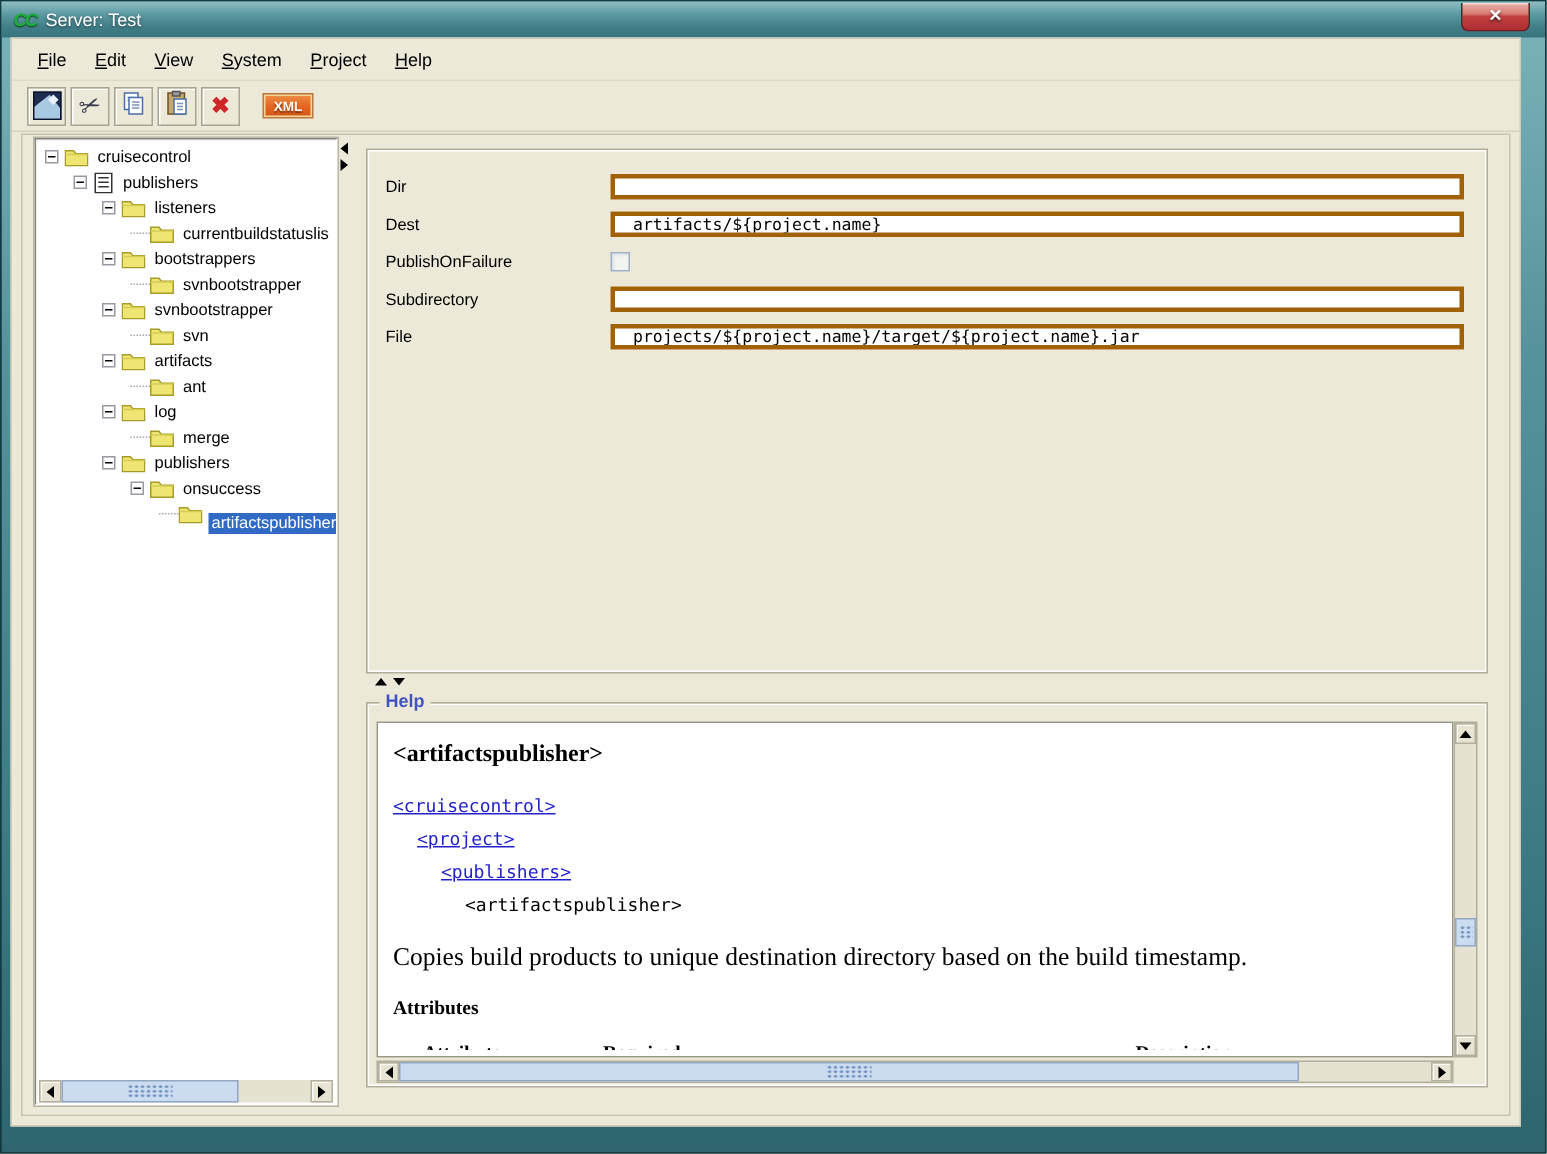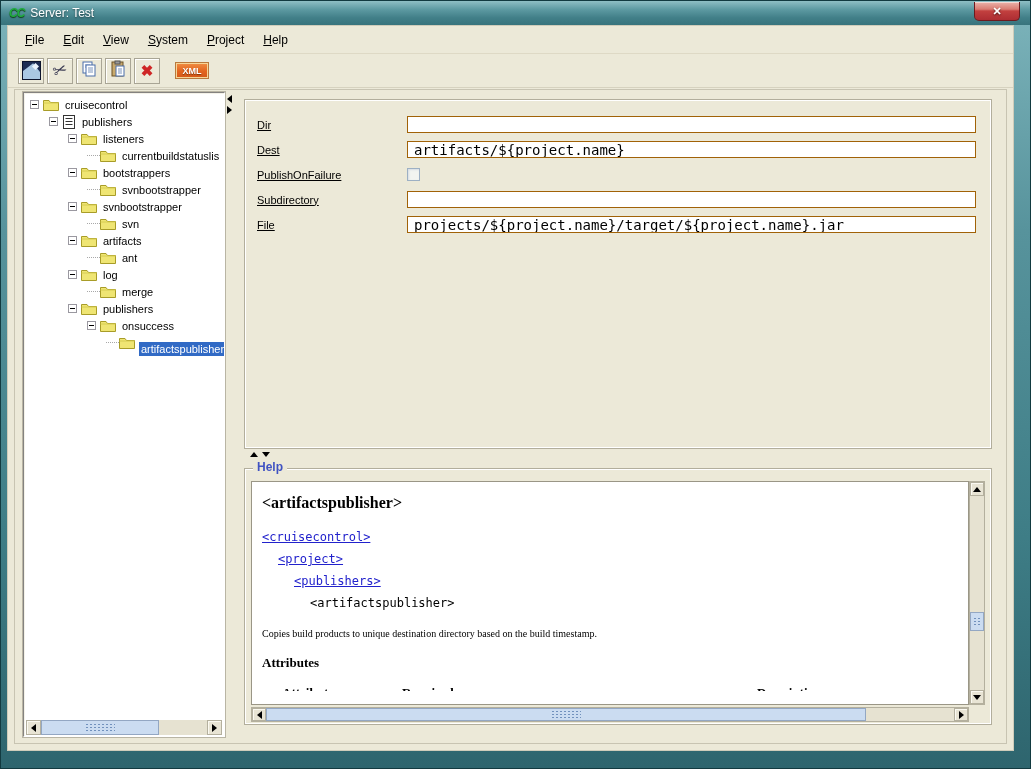"Dir" .flabel { text-decoration: underline -> none }
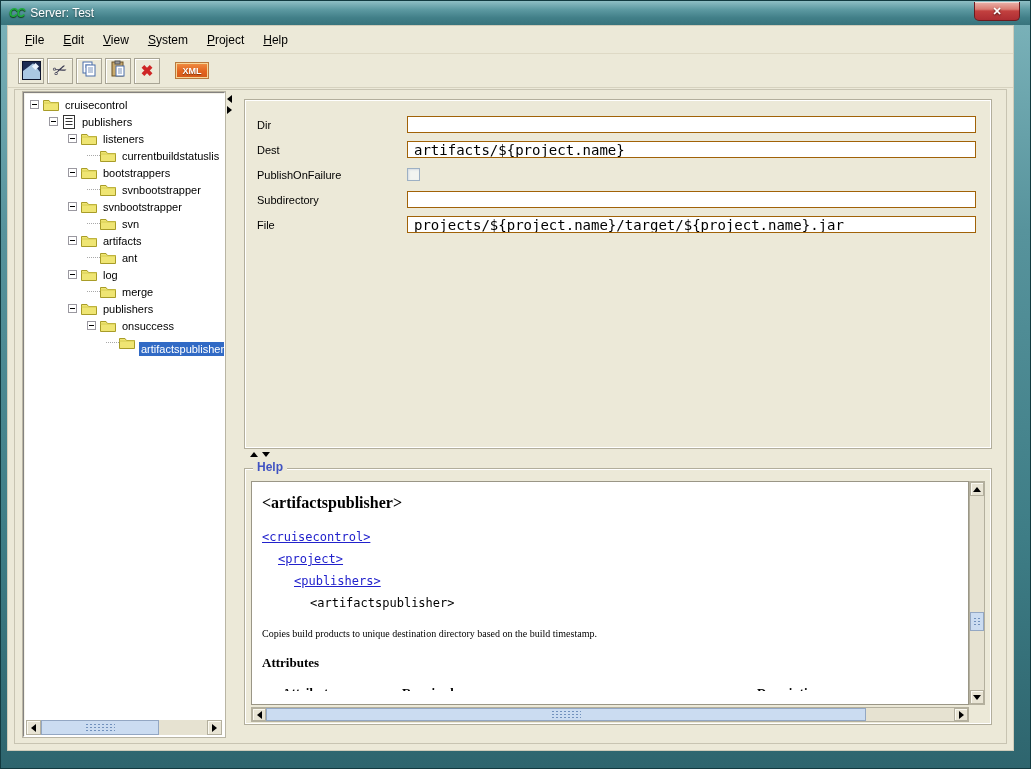"artifacts/${project.name}" .ftext { border: 1px solid #a16207 -> 3px solid #a16207; font-size: 14px -> 11px; padding: 0 6px -> 0 12px }
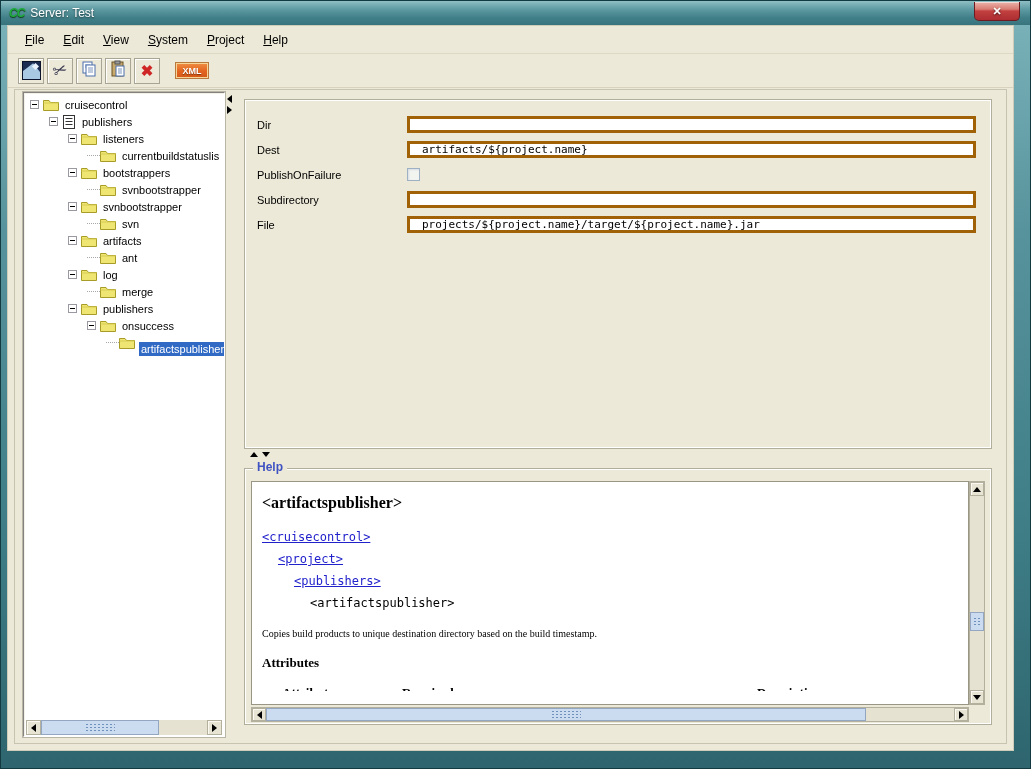"Copies build products to unique" .h-para { font-size: 10px -> 17px }
